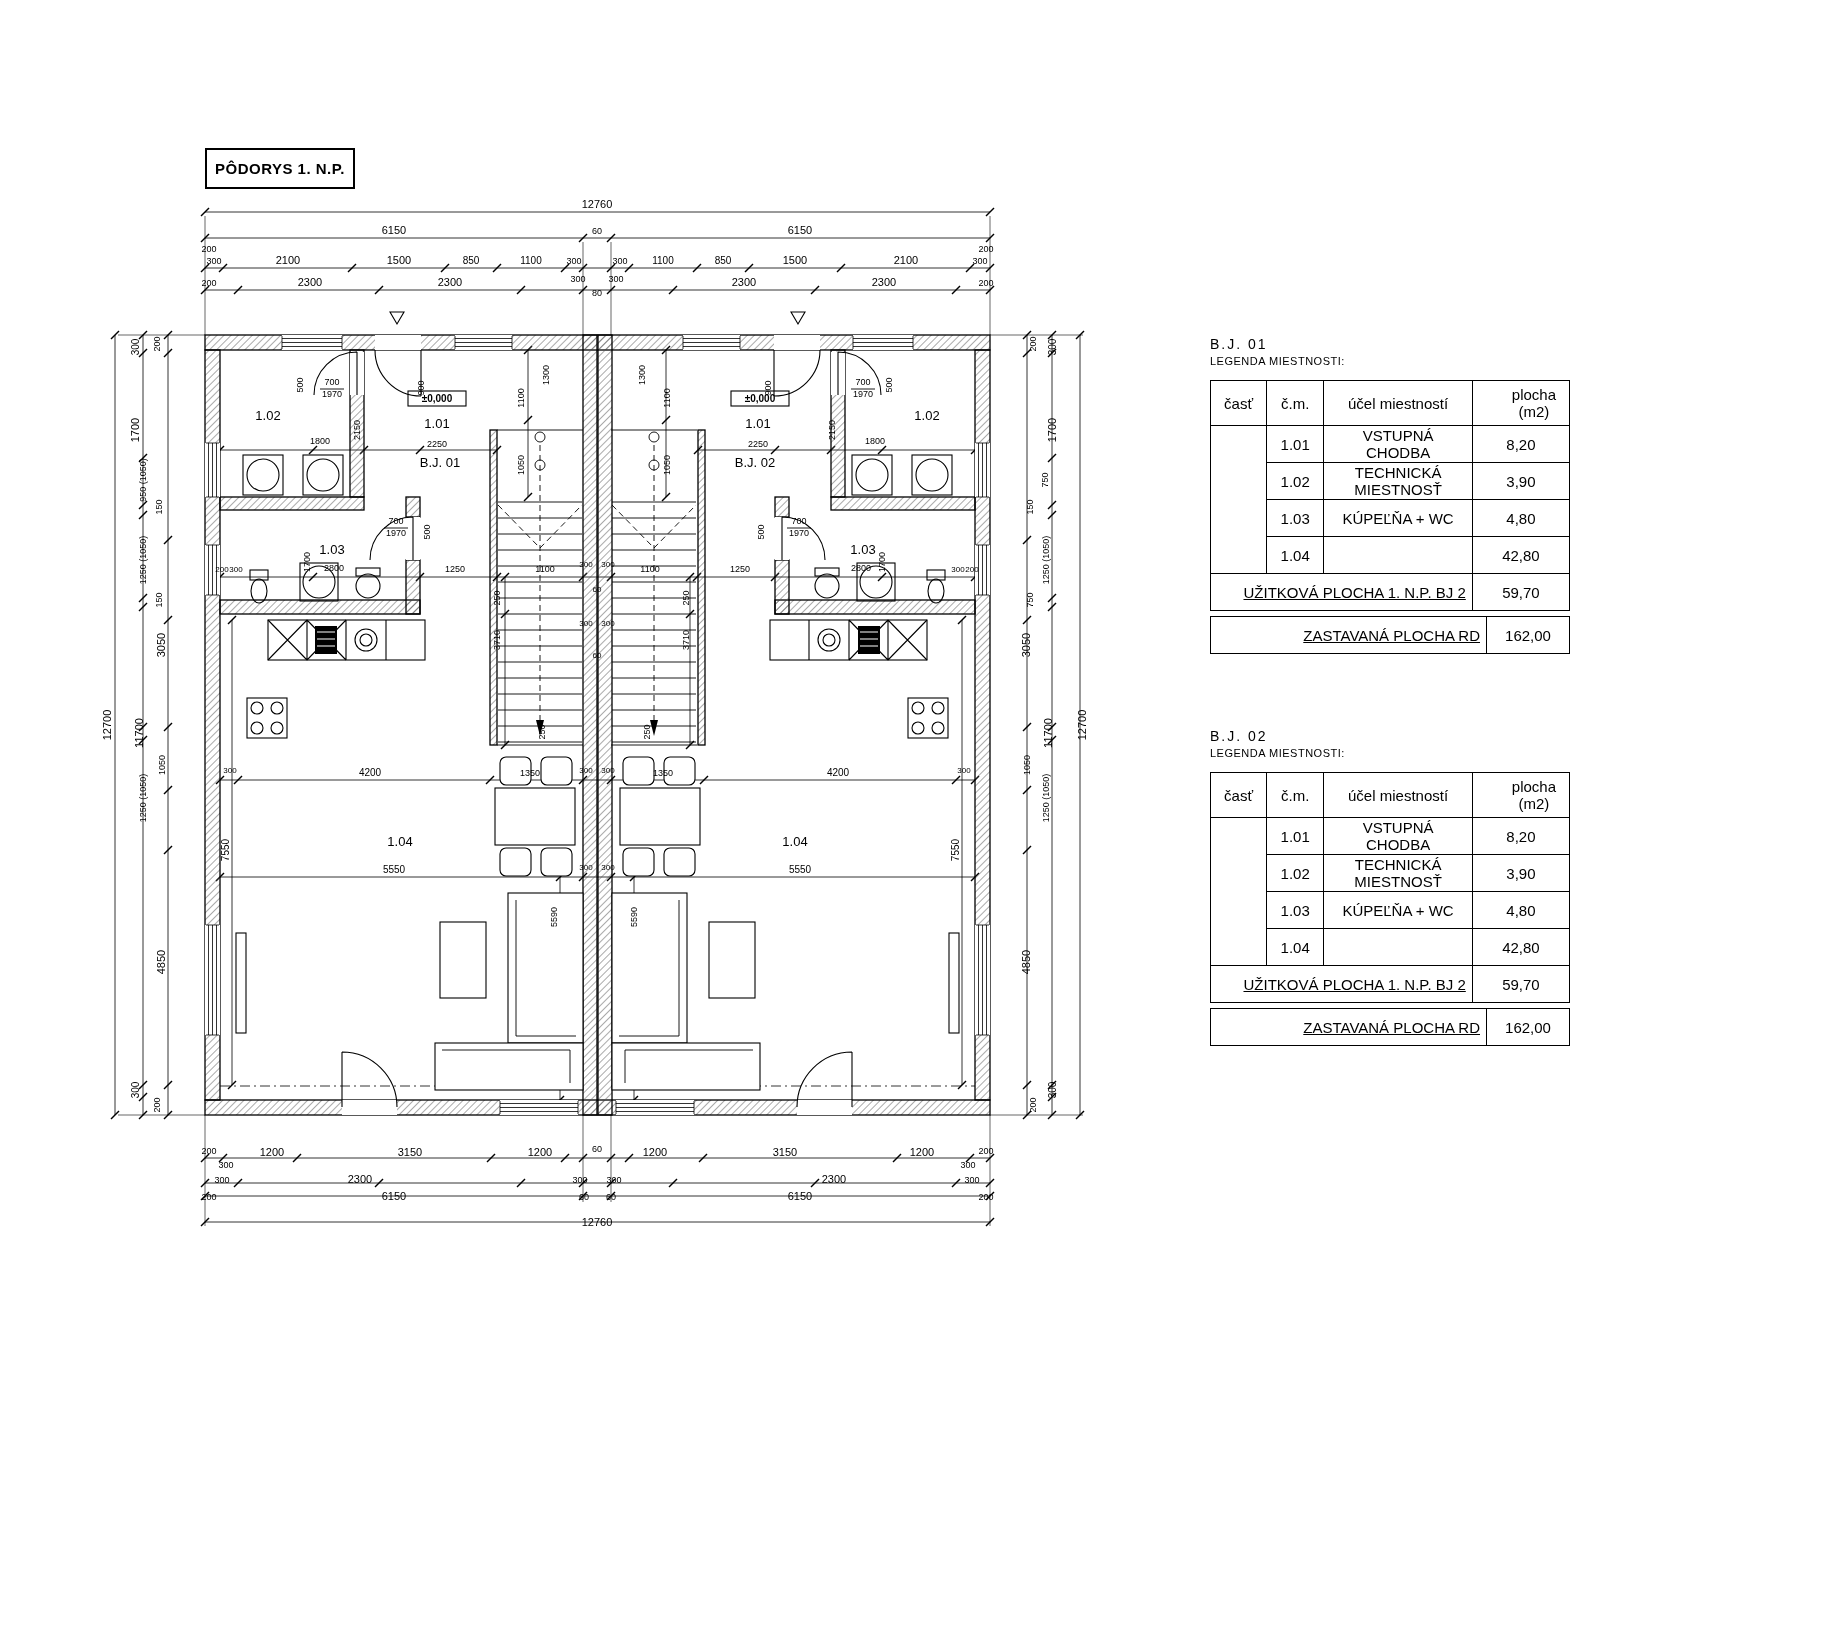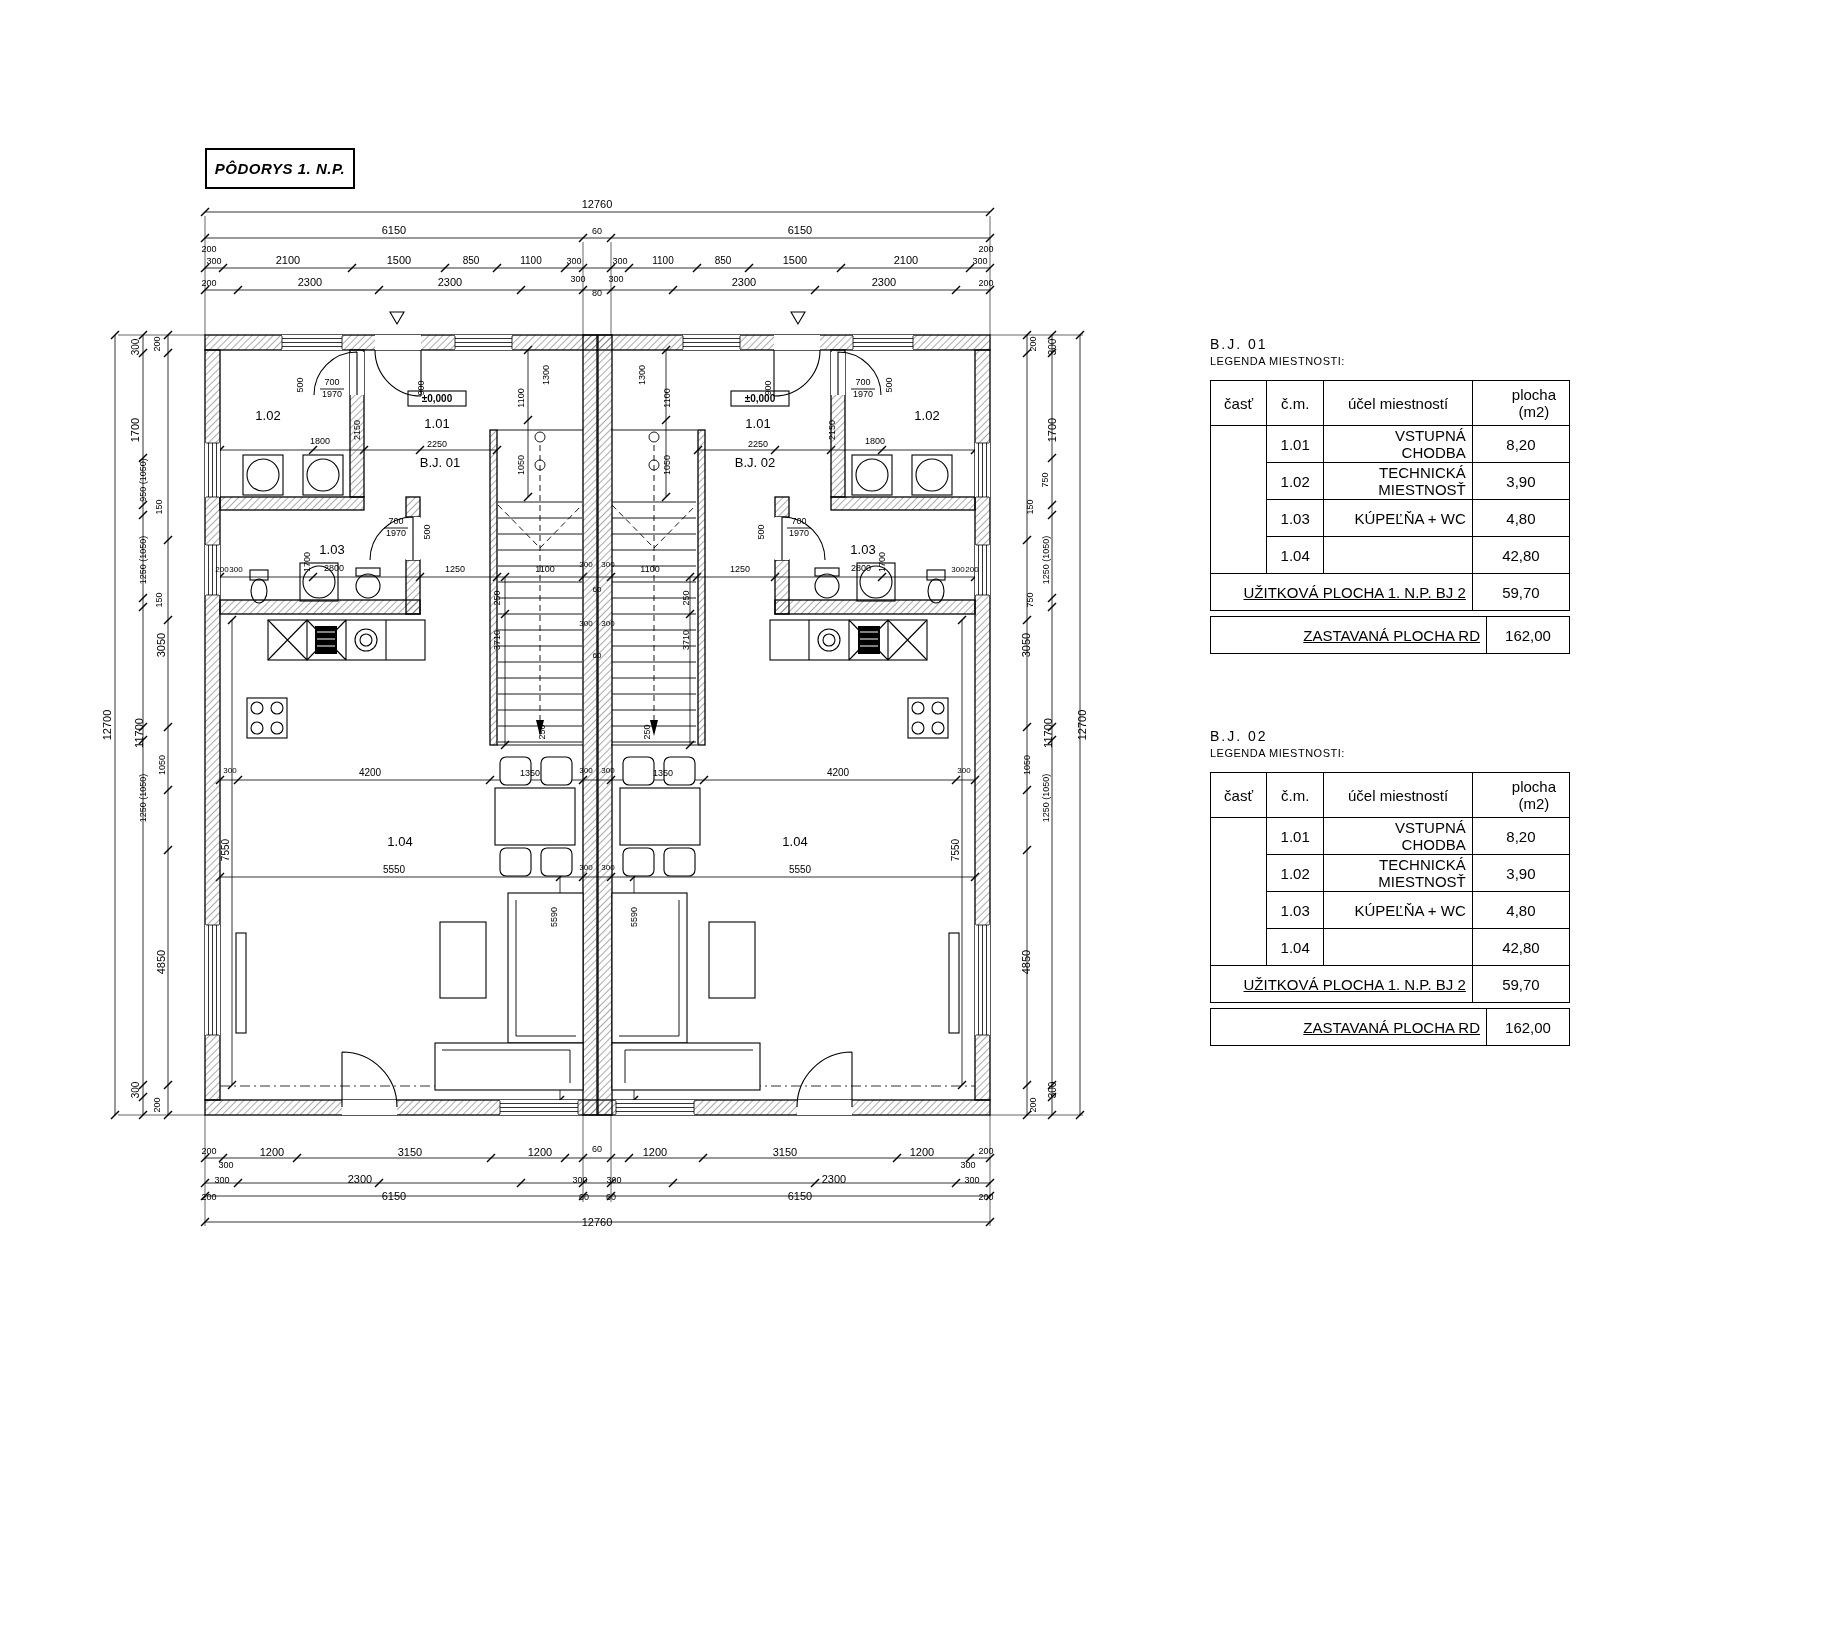"PÔDORYS 1. N.P." .title-box { font-style: italic -> none }
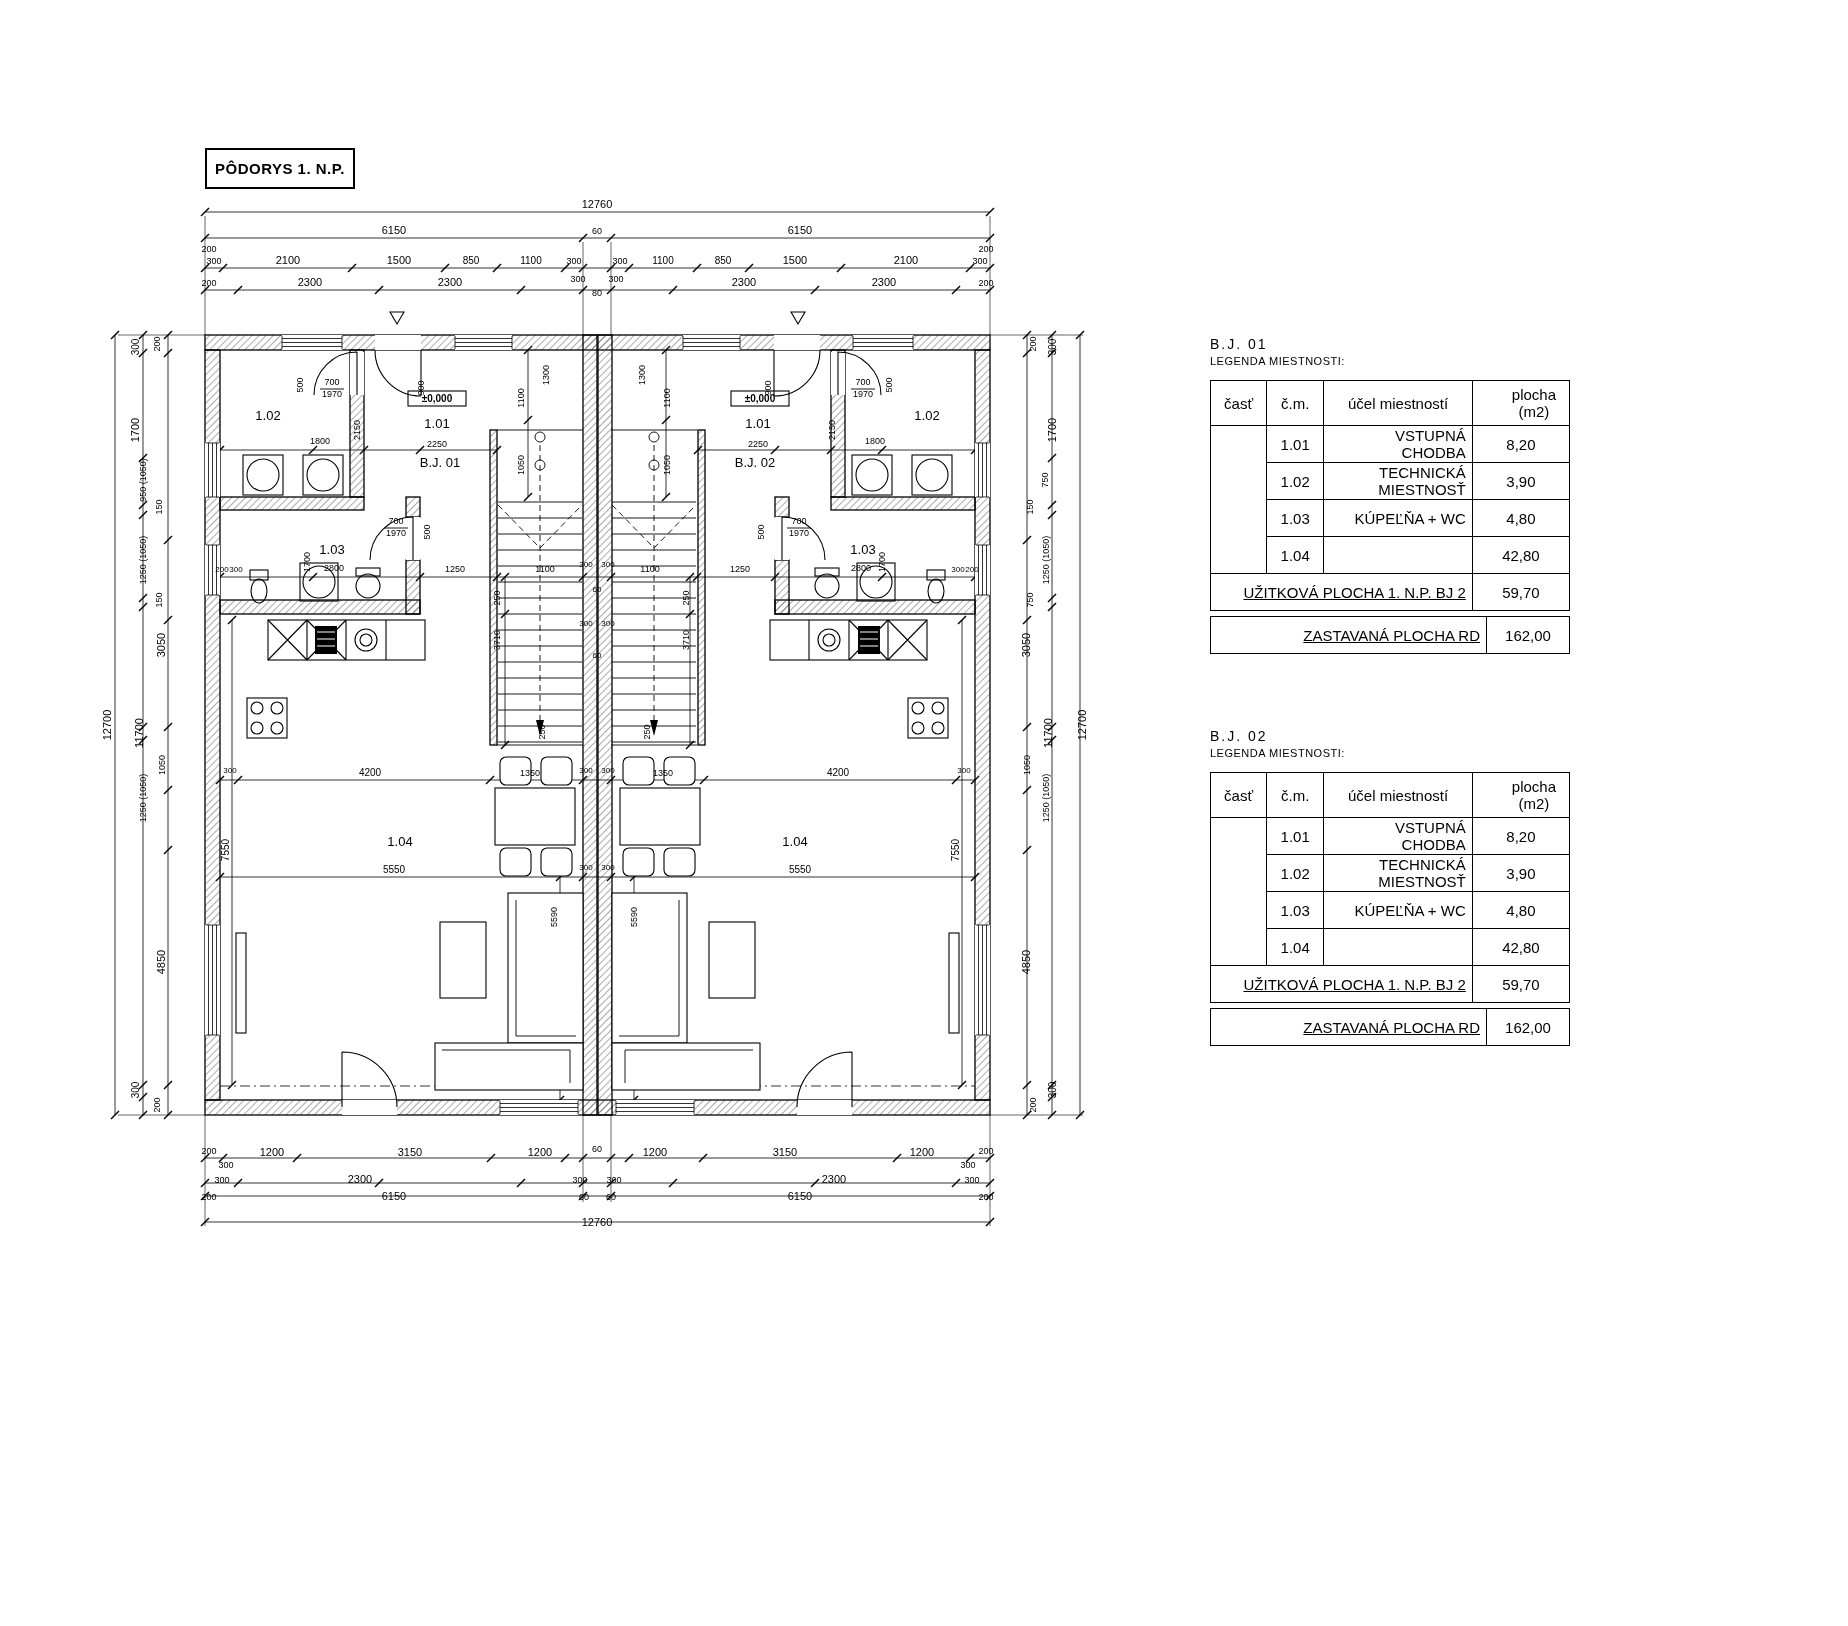"VSTUPNÁ CHODBA" .legend td.ucel { text-align: right -> center }
